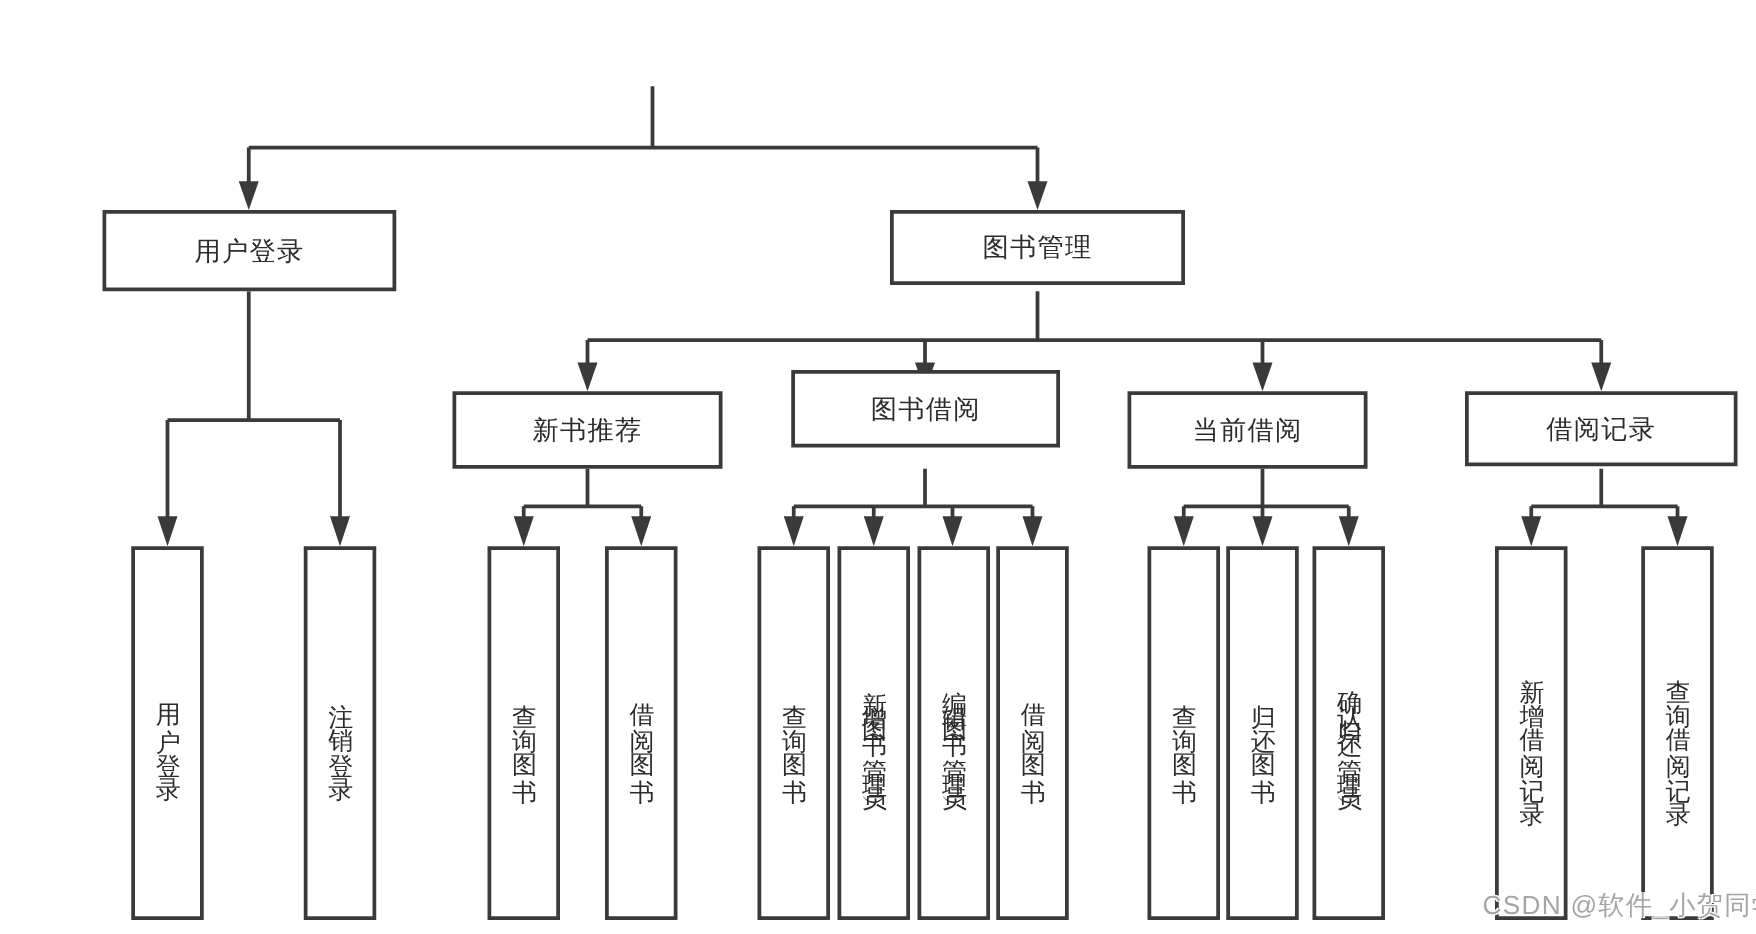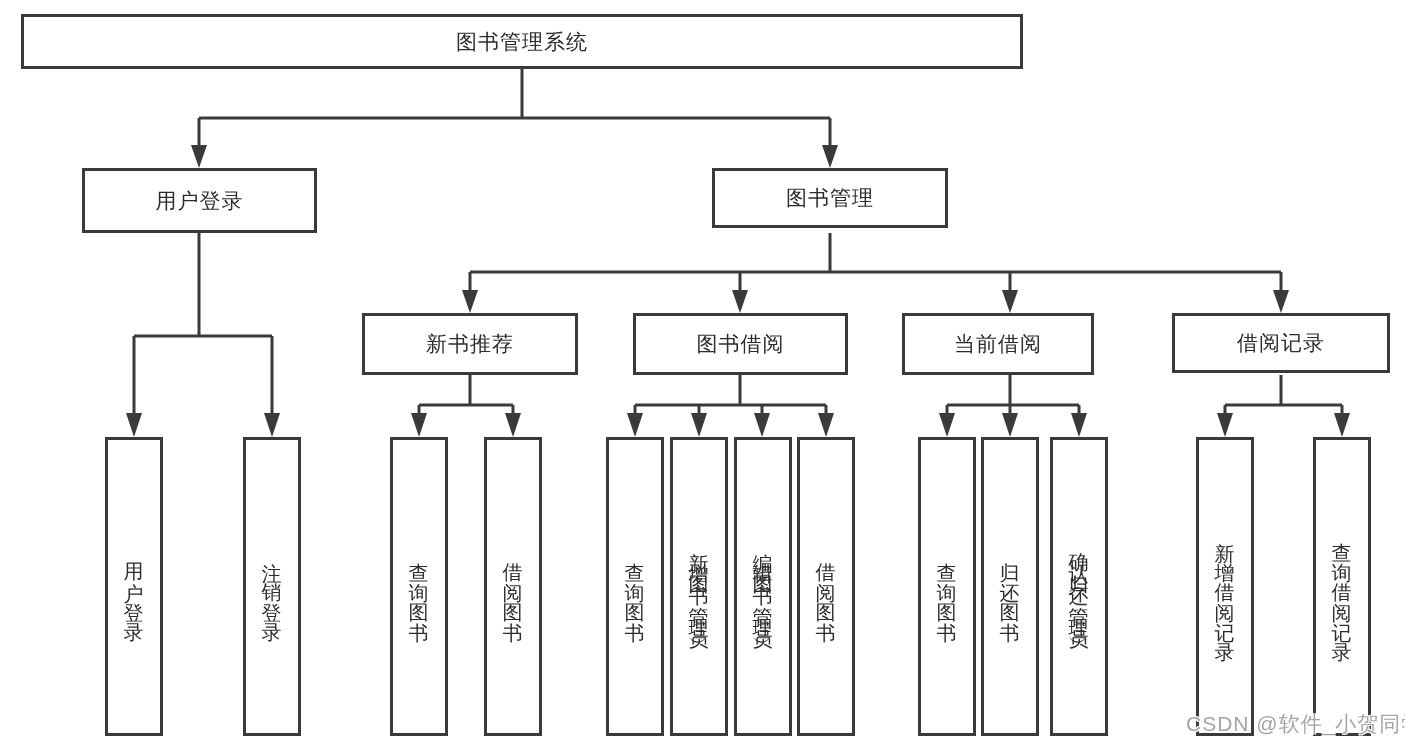"图书管理系统" div.node { html: <div> <span>图书管理系统</span> </div> -> none }
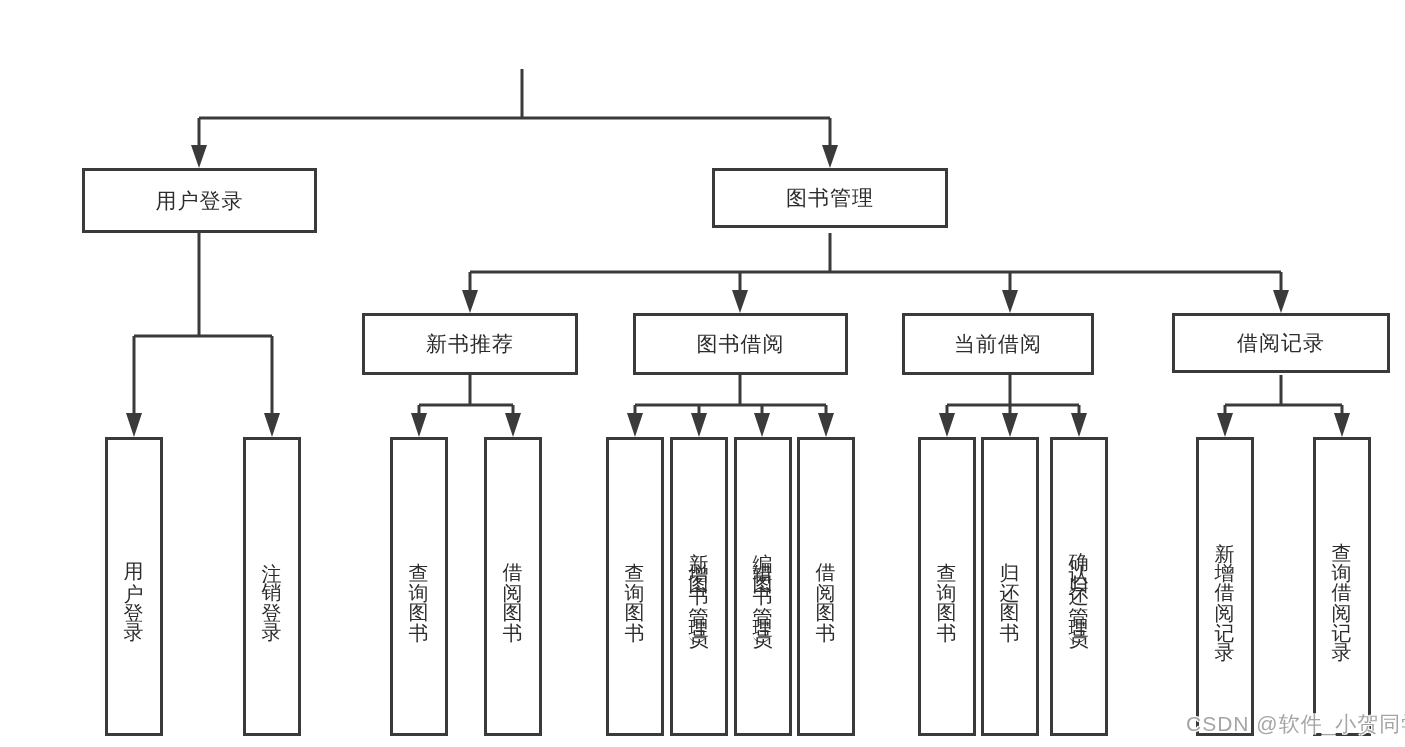"图书借阅" div.node { top: 313px -> 296px }
